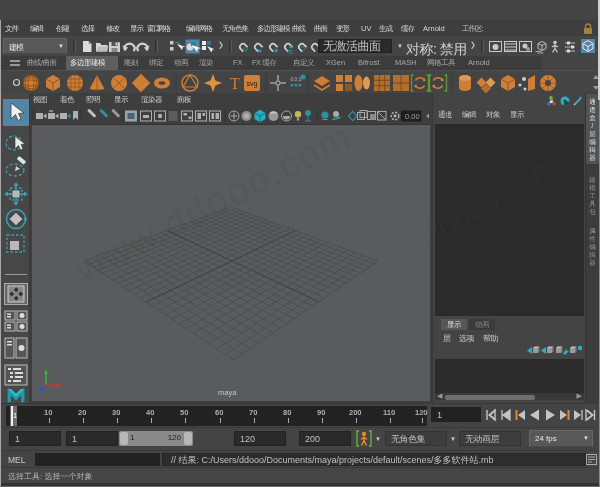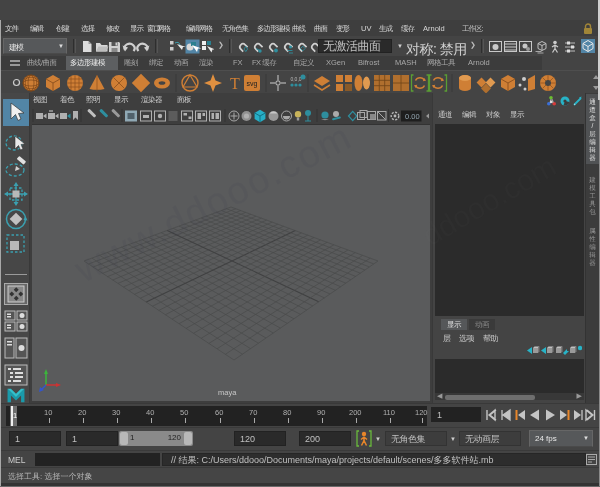"10" .tlabel { font-weight: none -> bold }
